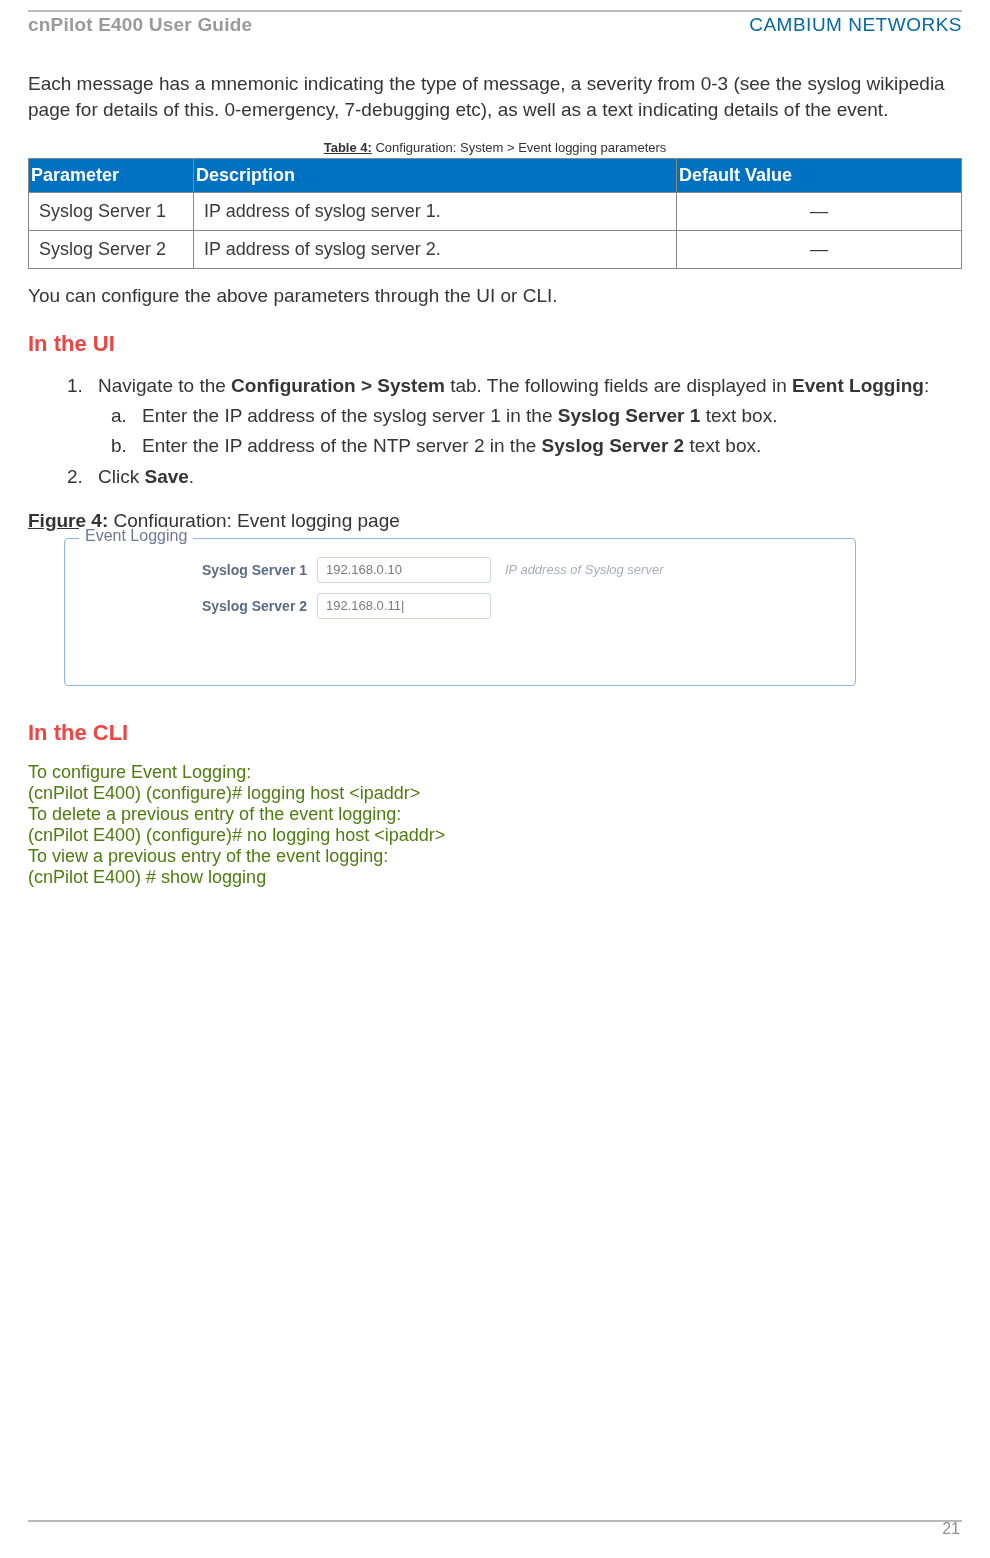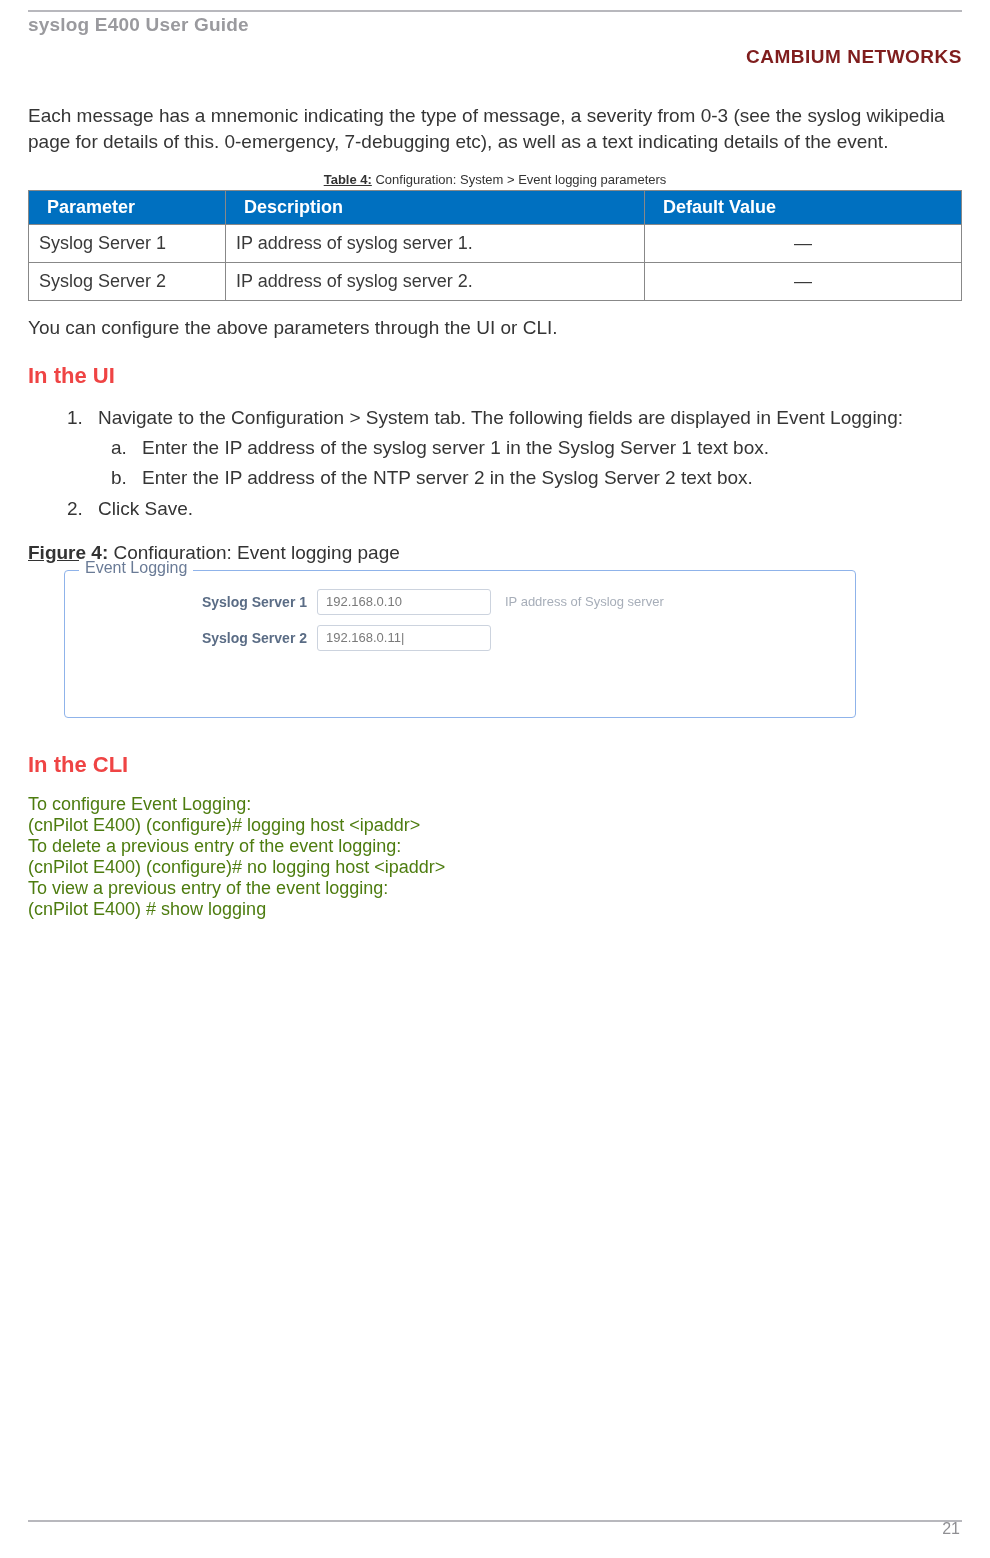"syslog E400 User Guide" div.top-left { text: syslog -> cnPilot }
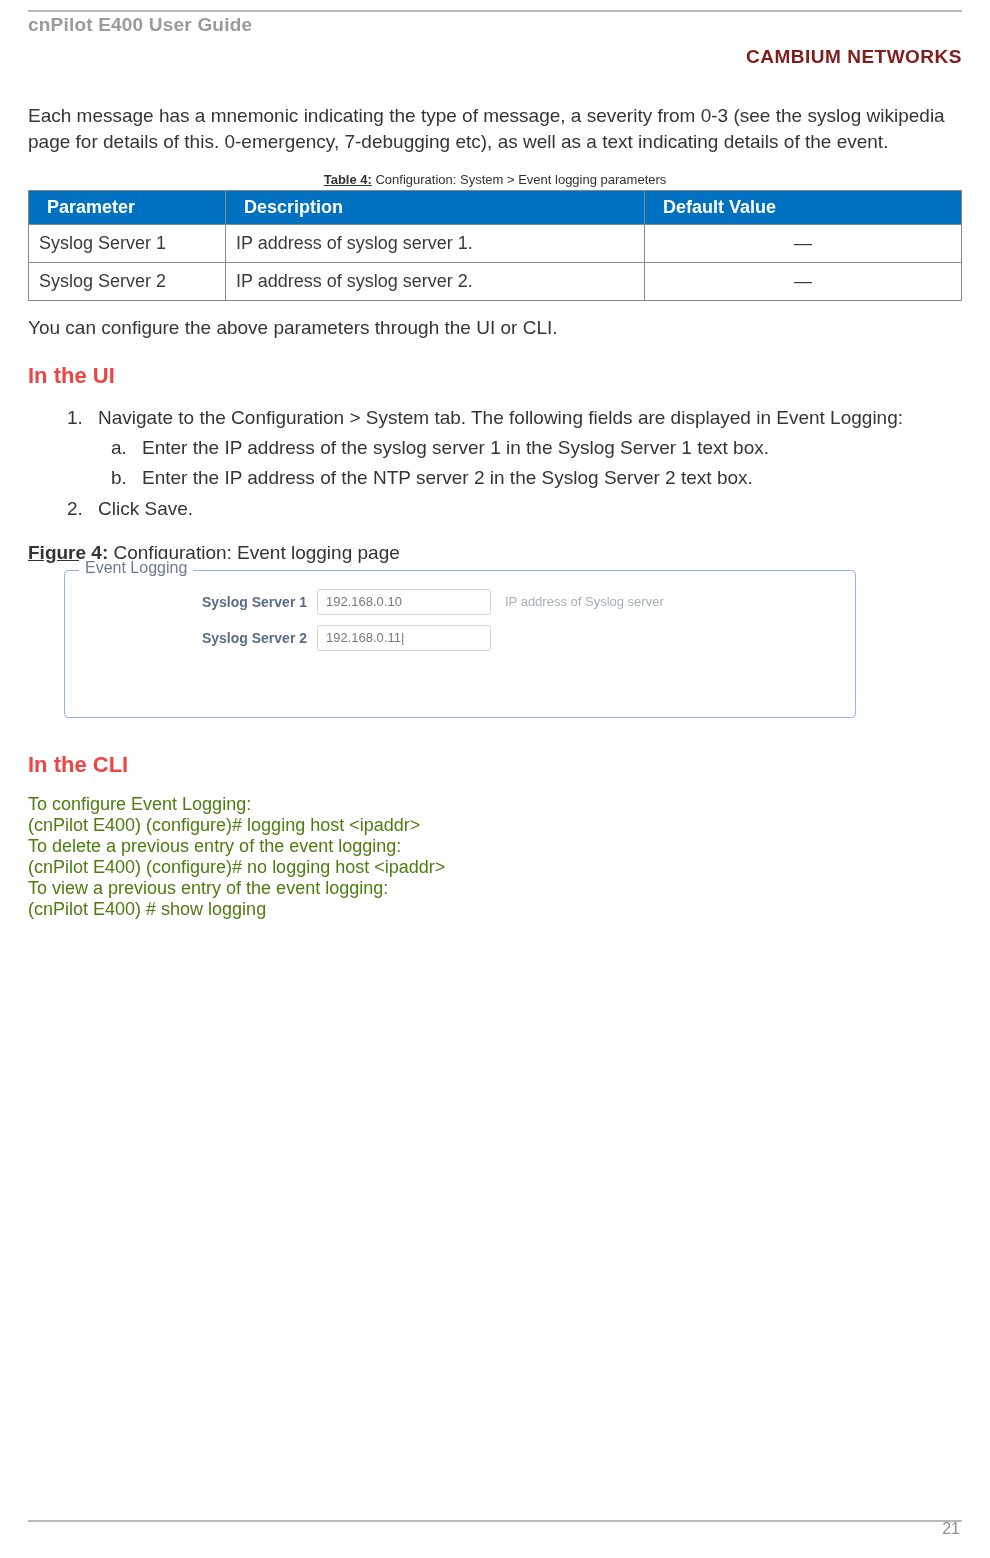"CAMBIUM NETWORKS" .top-right { color: #7f1d1d -> #0369a1; font-weight: bold -> normal; margin-top: 32px -> none }
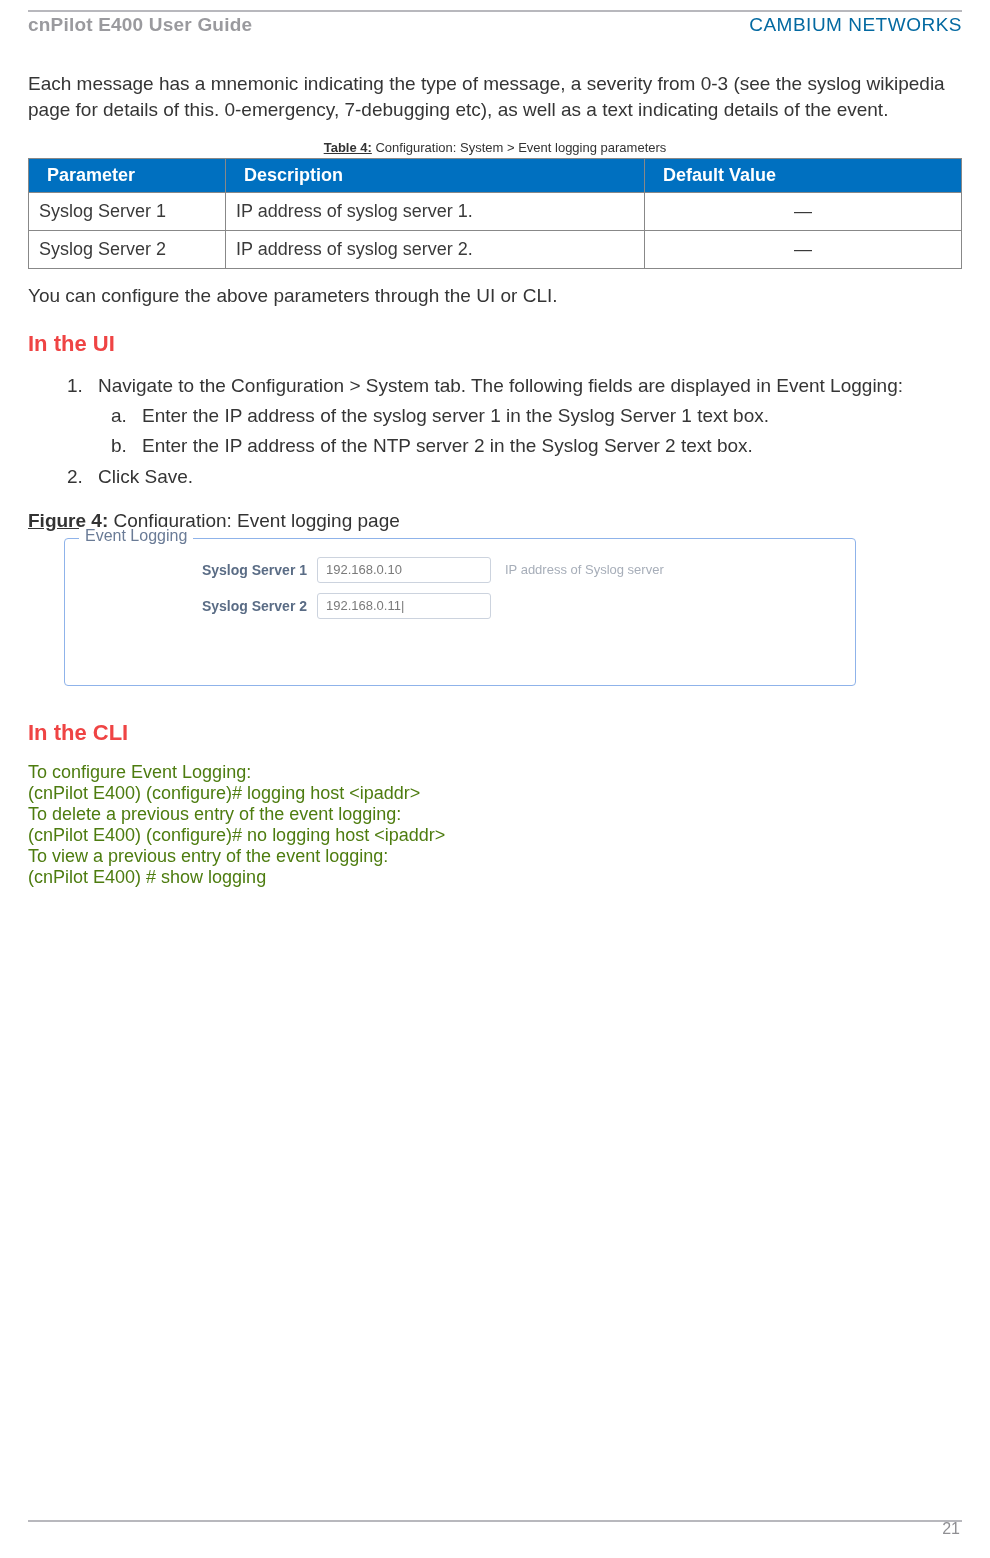"Parameter" table.params th { padding: 6px 18px -> 6px 2px }
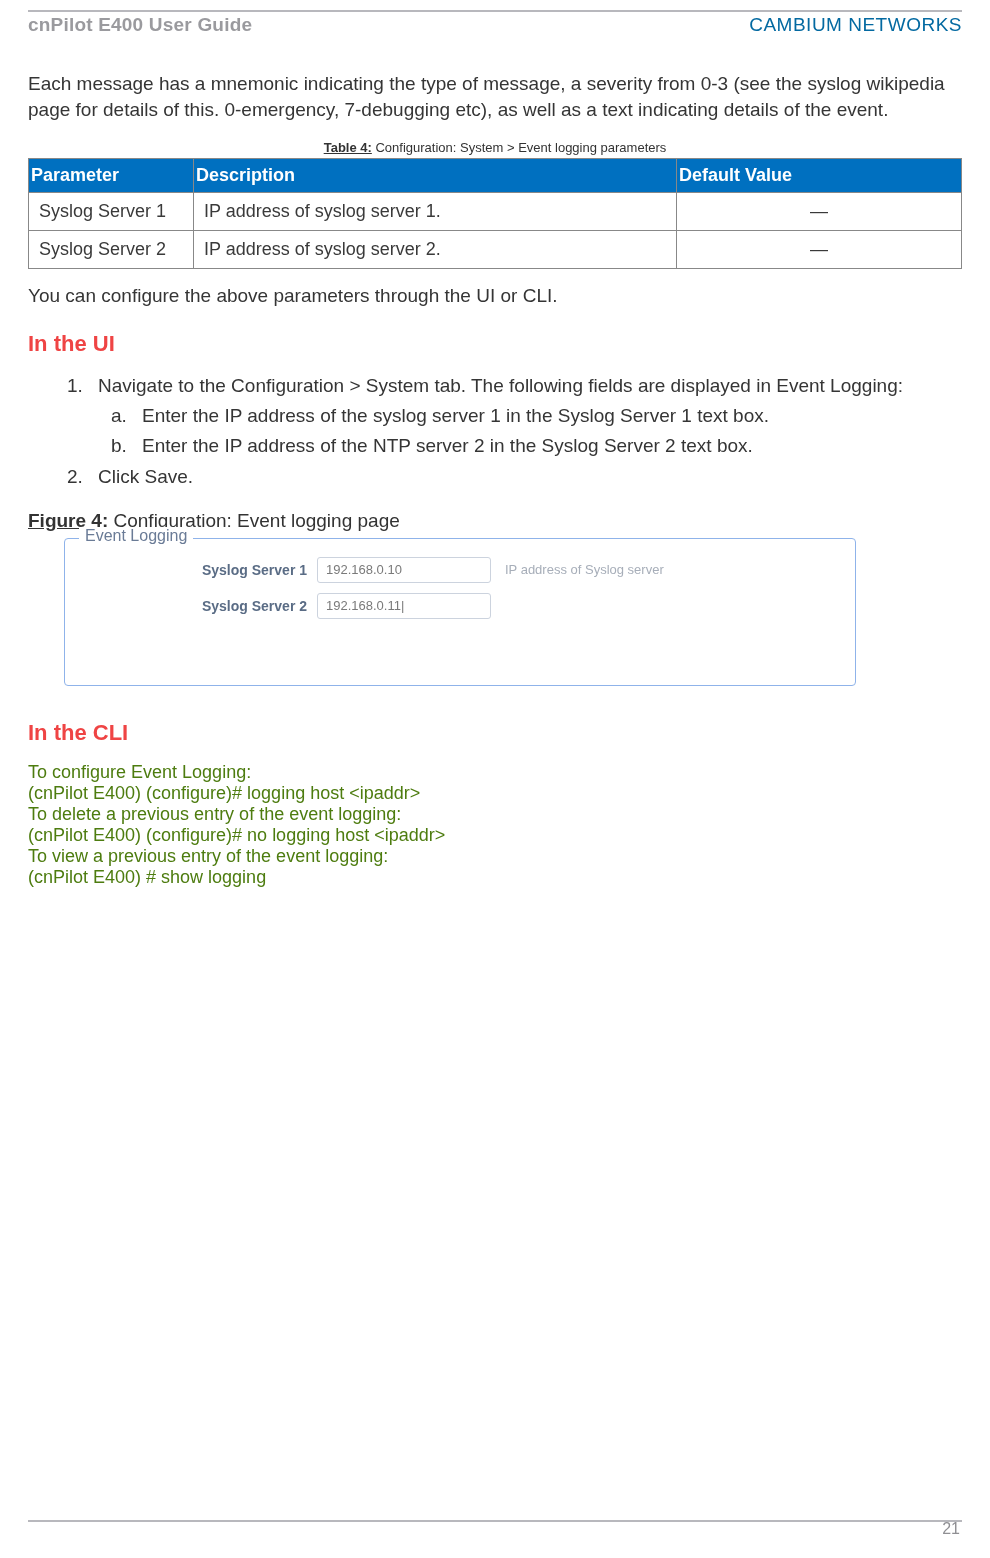"Configuration > System" .b { font-weight: normal -> bold }
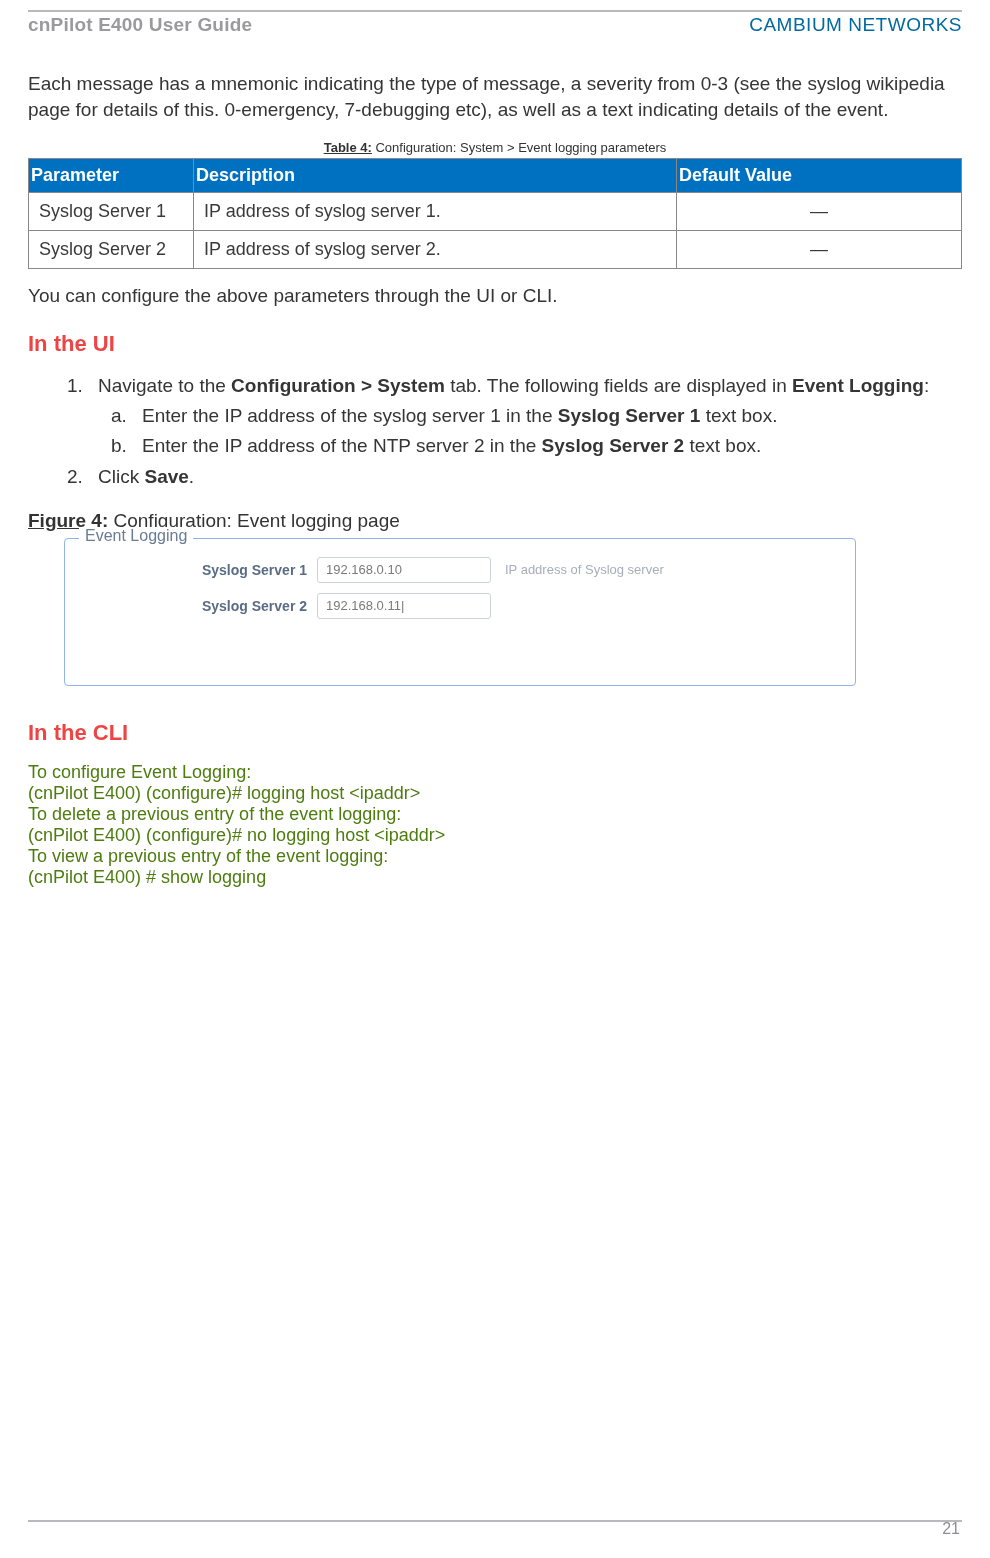"IP address of Syslog server" .scr-hint { font-style: none -> italic }
